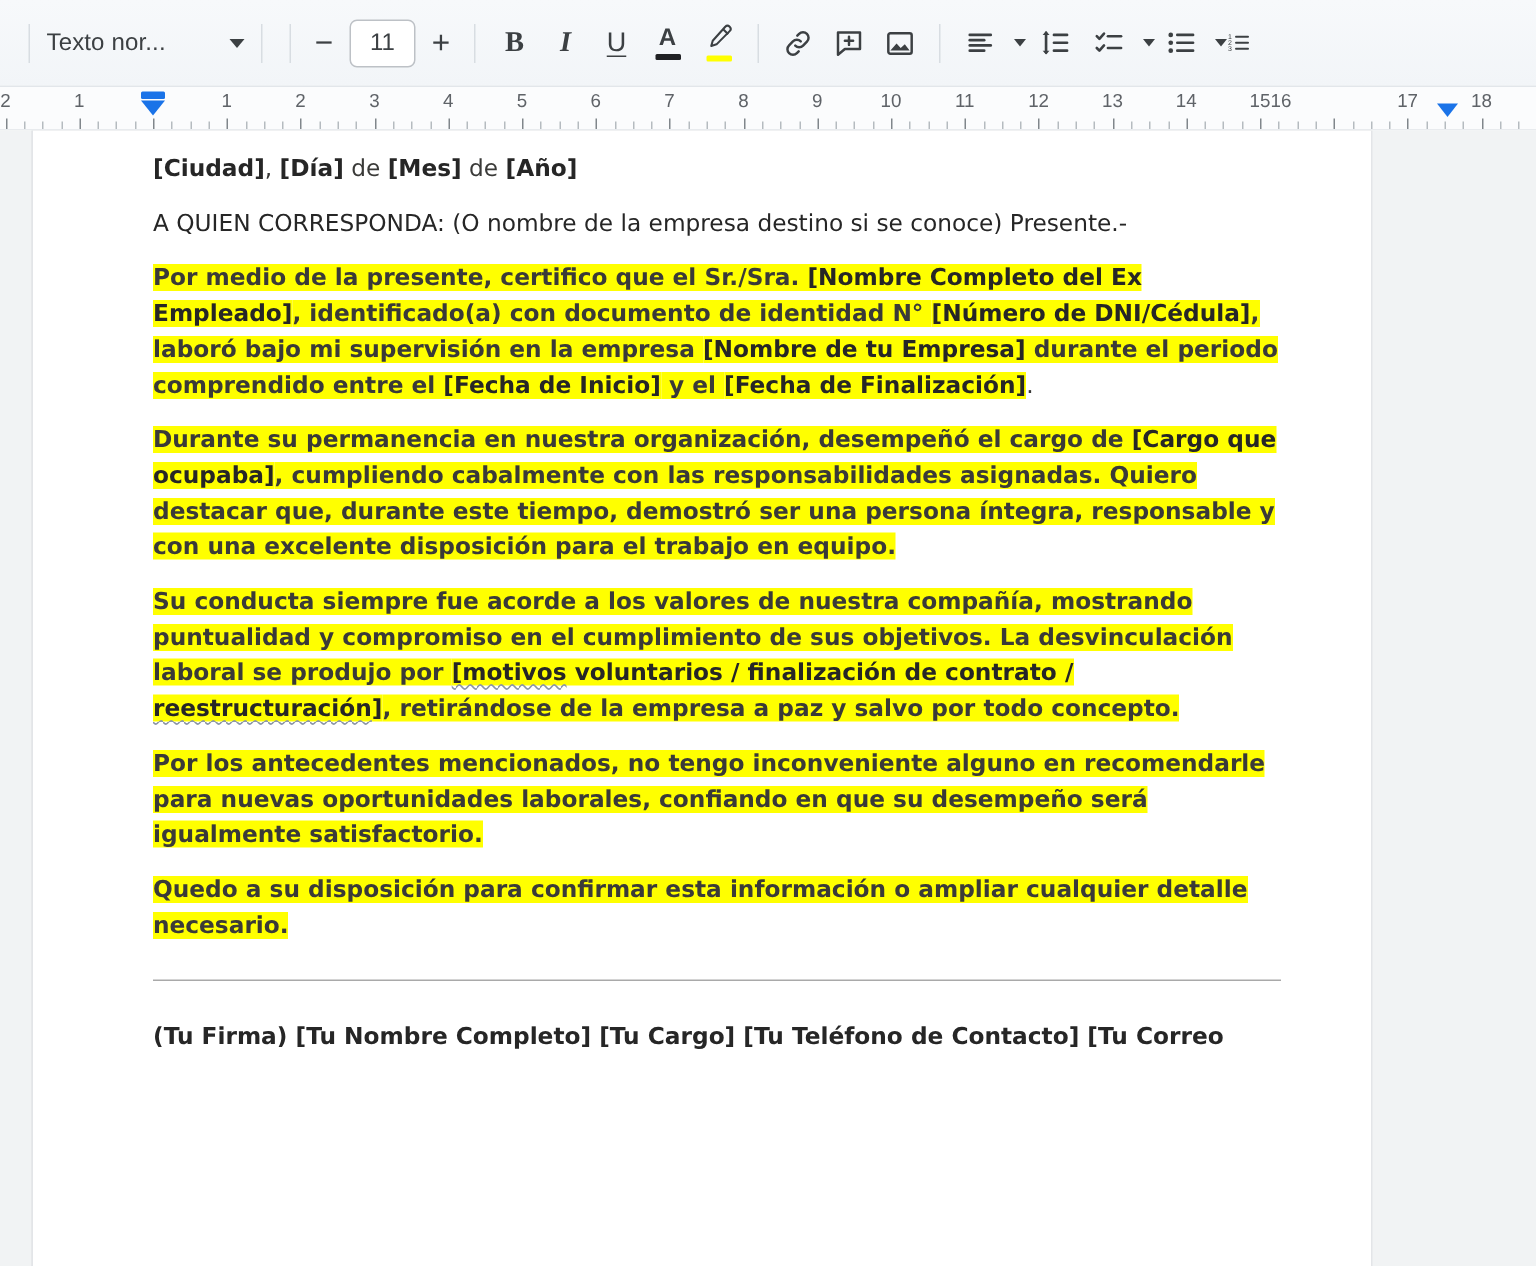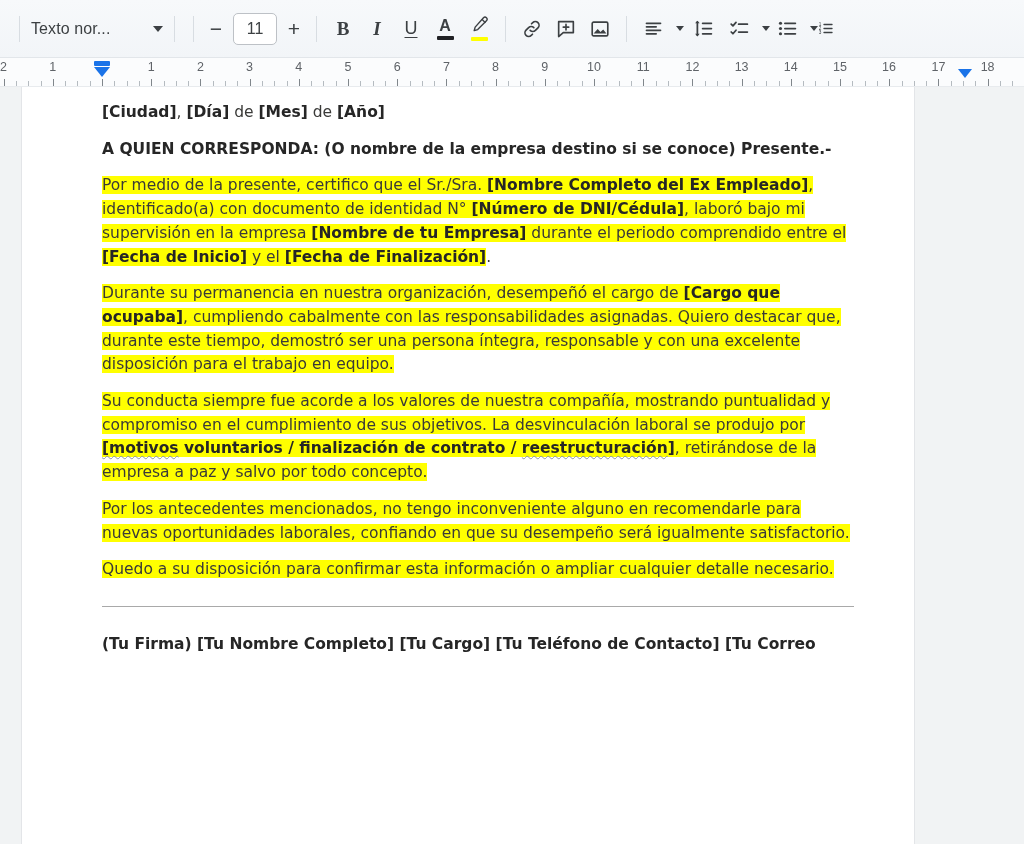"16" div.rnum { left: 889px -> 854px }
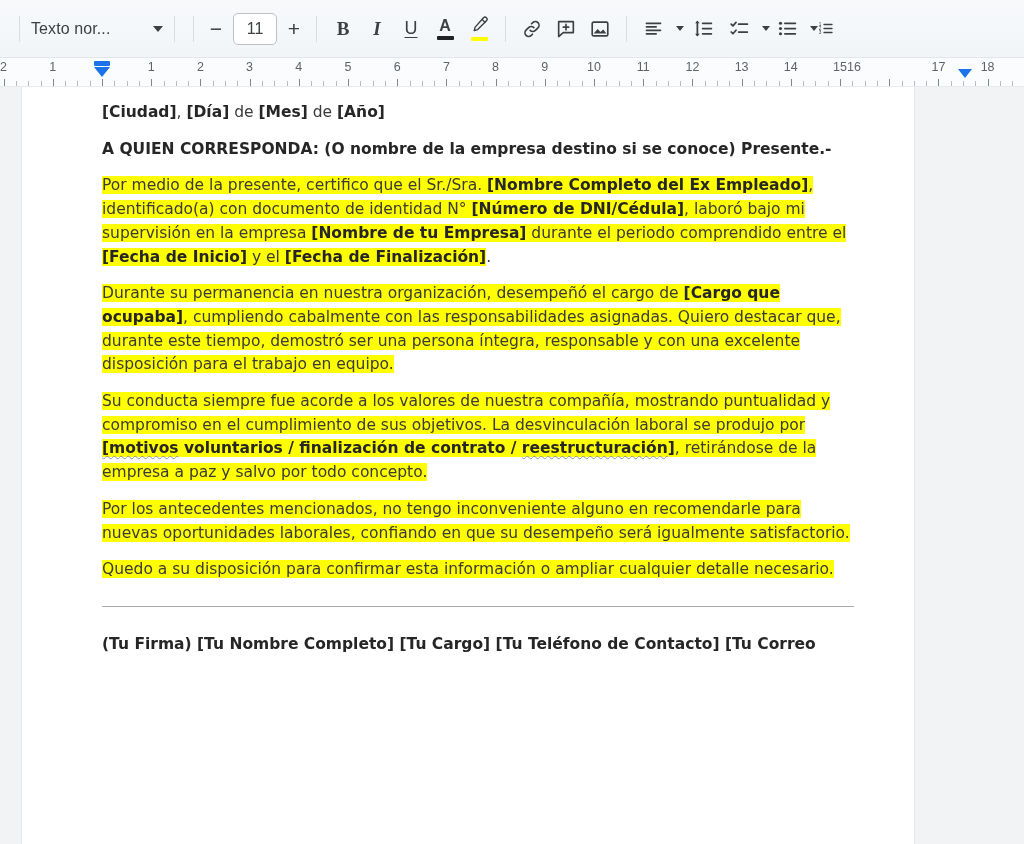"A QUIEN CORRESPONDA: (O nombre" .heading-bold { font-weight: bold -> normal }
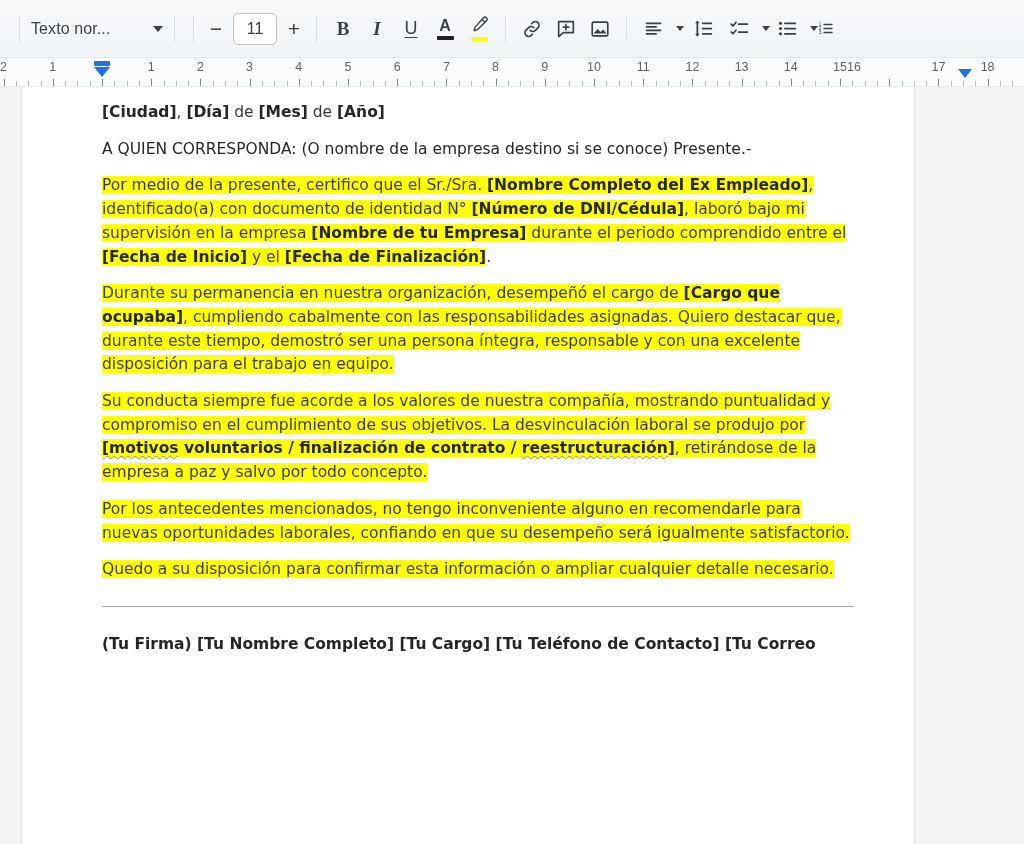"Por medio de la presente," .hl { font-weight: none -> bold }
